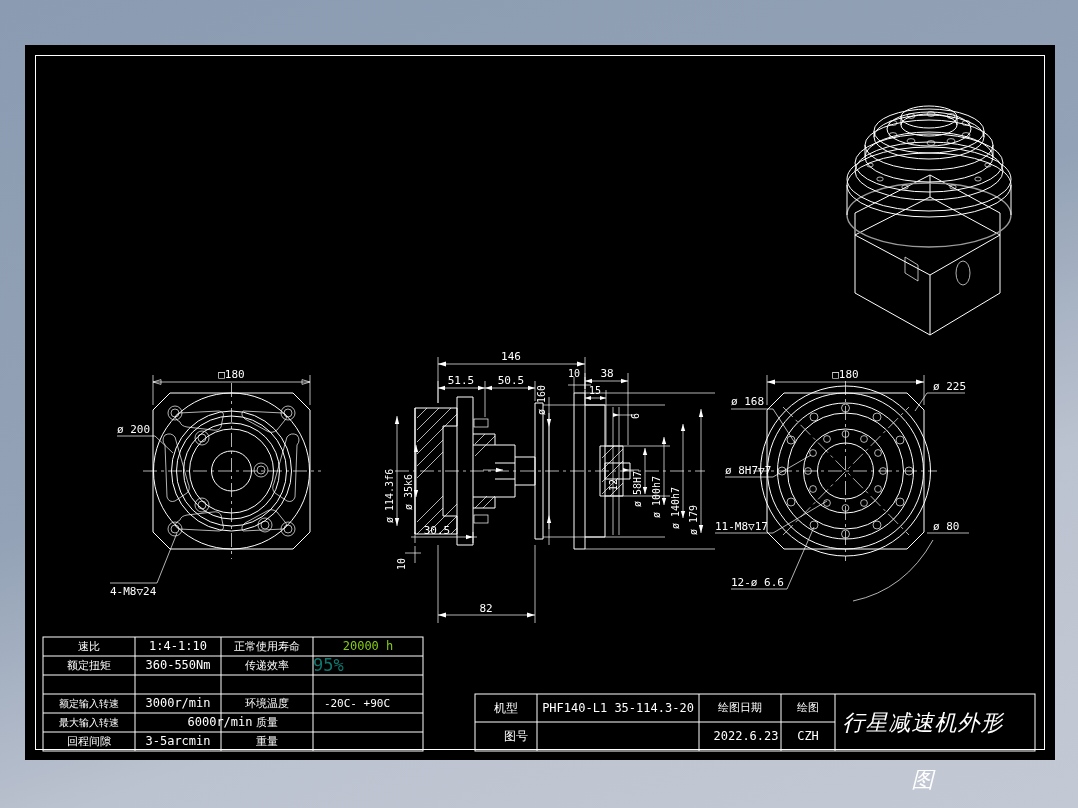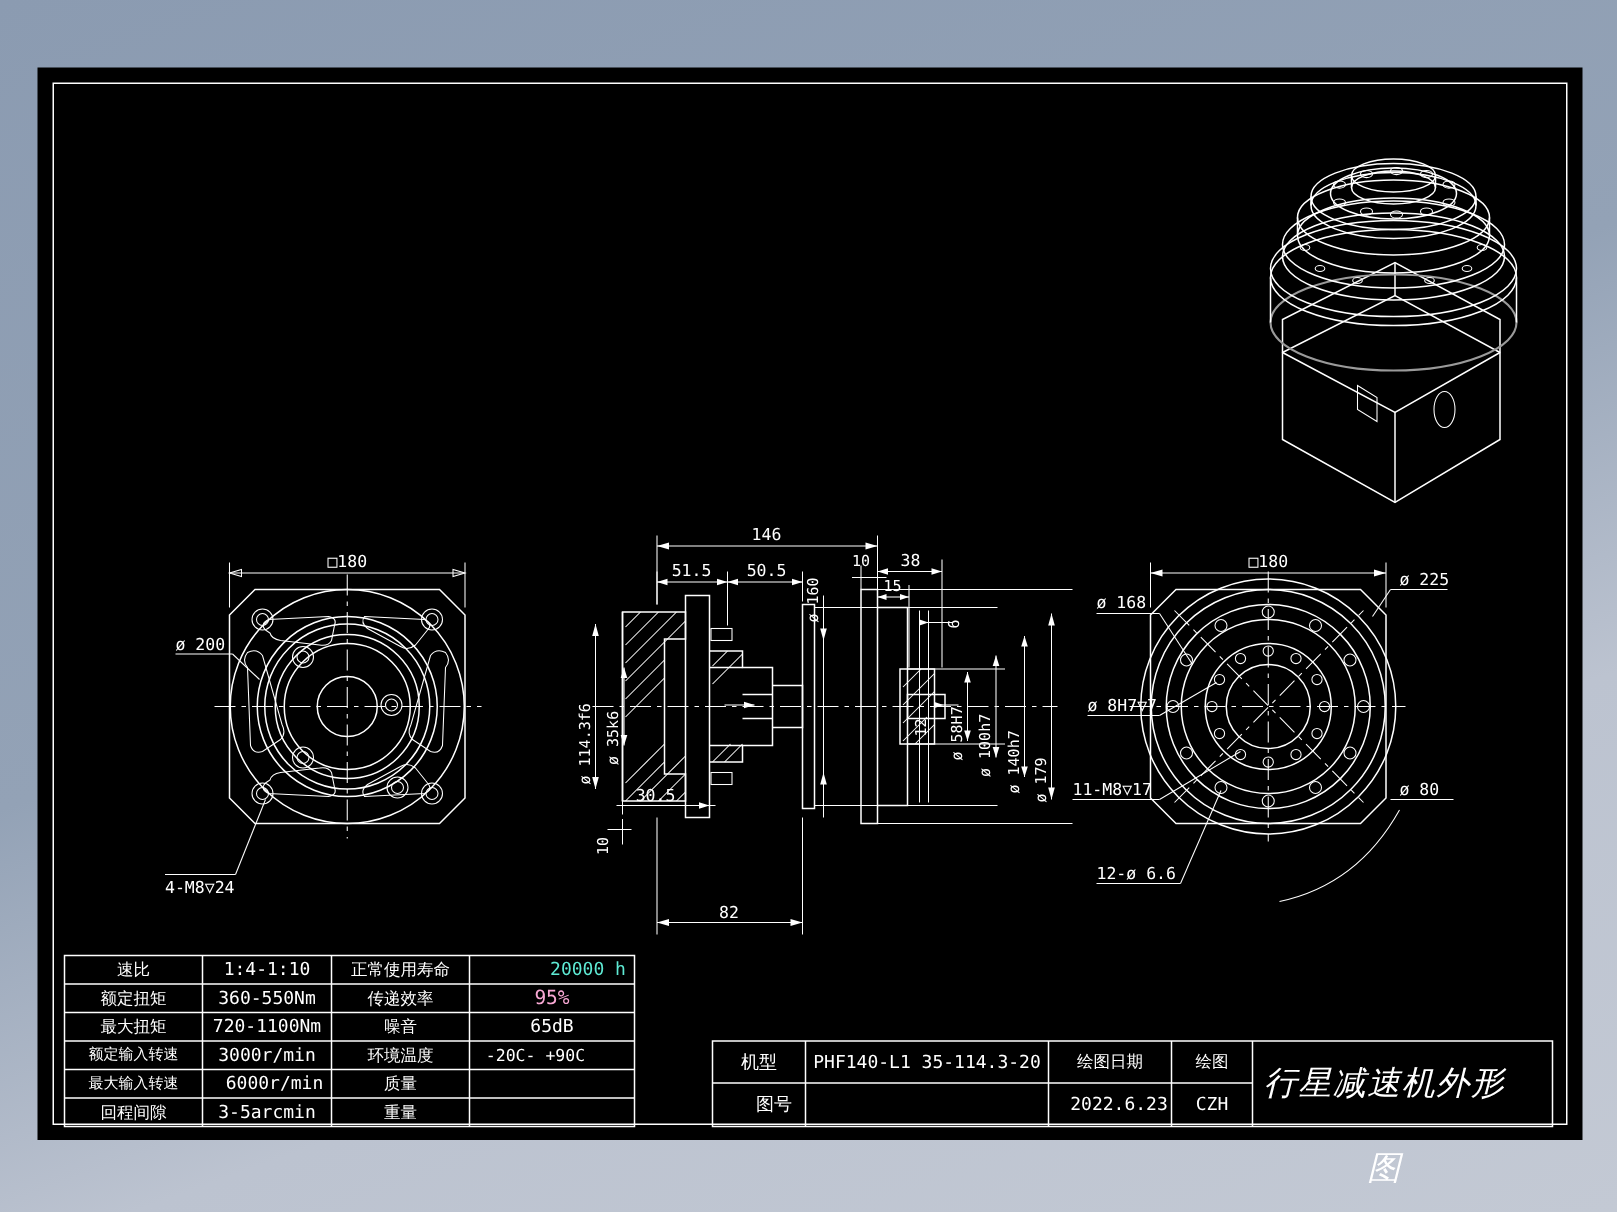"20000 h" span { color: #5eead4 -> #84cc16; margin-left: 24px -> none }
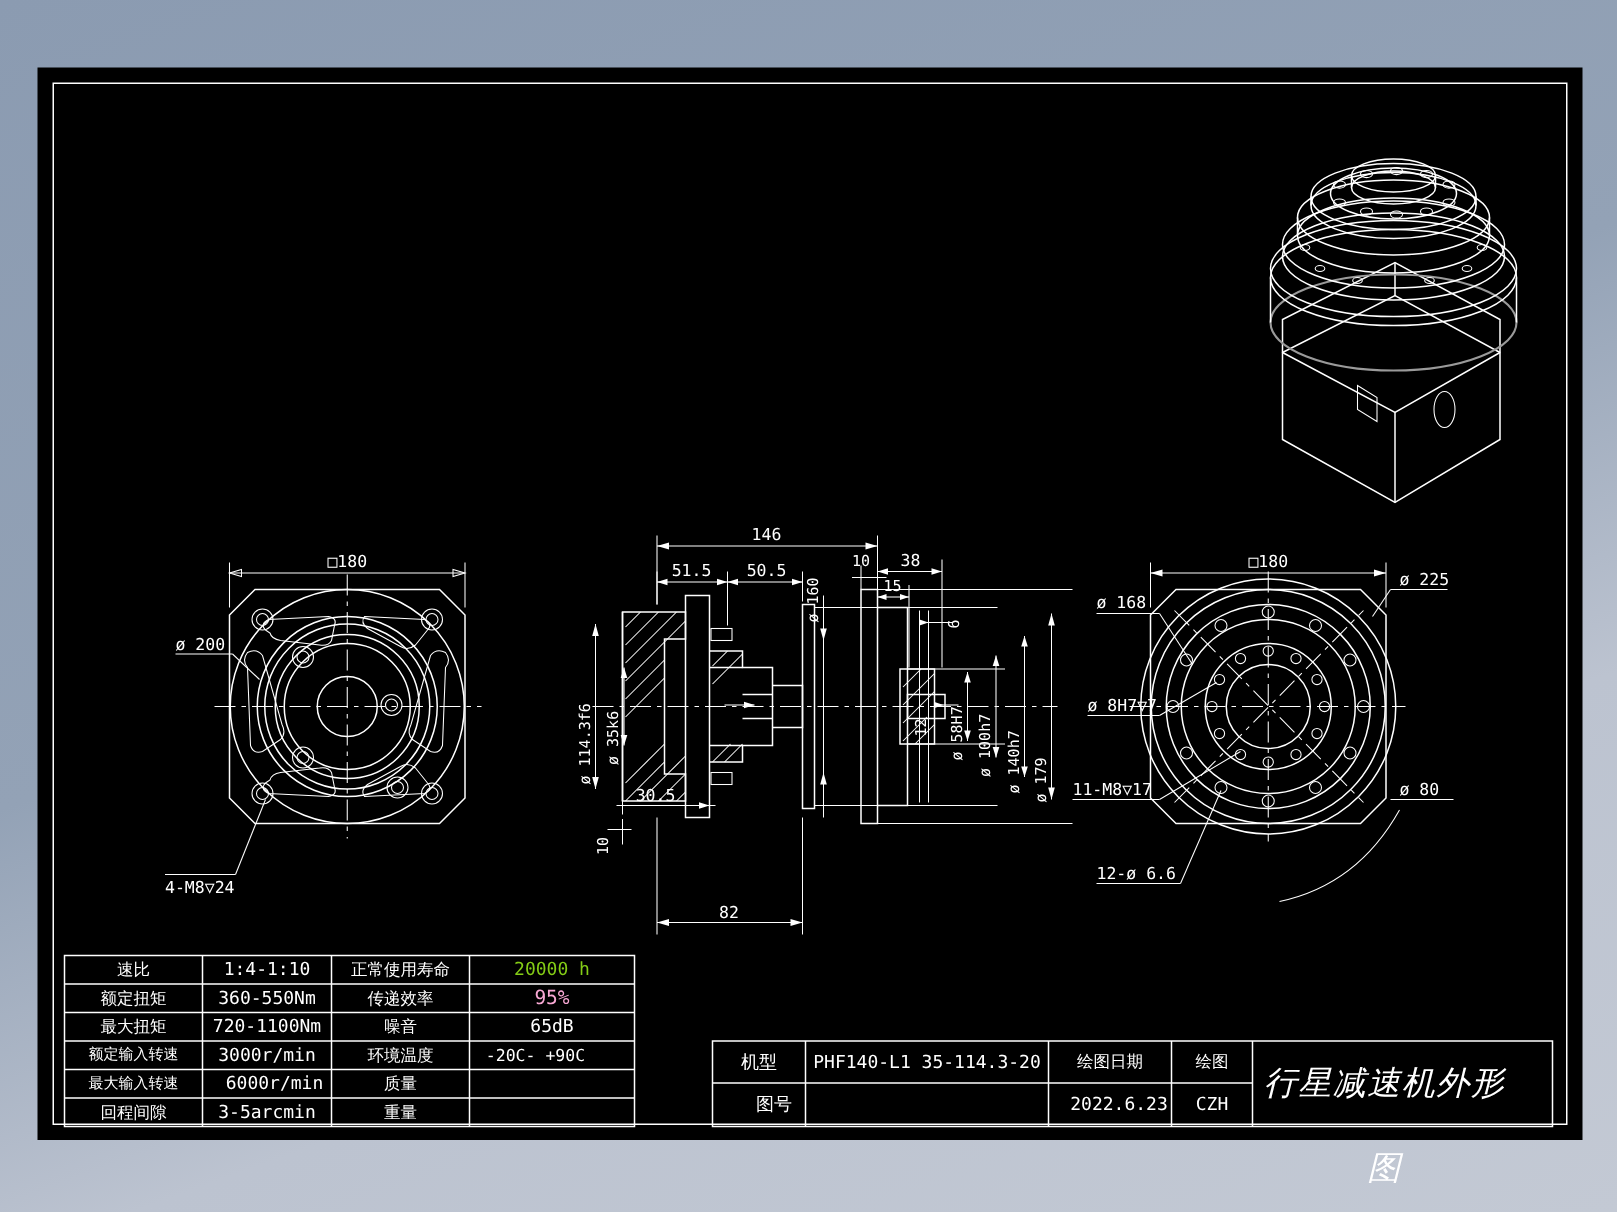"95%" span { color: #f9a8d4 -> #0f766e; font-size: 13px -> 17px; text-align: center -> left }
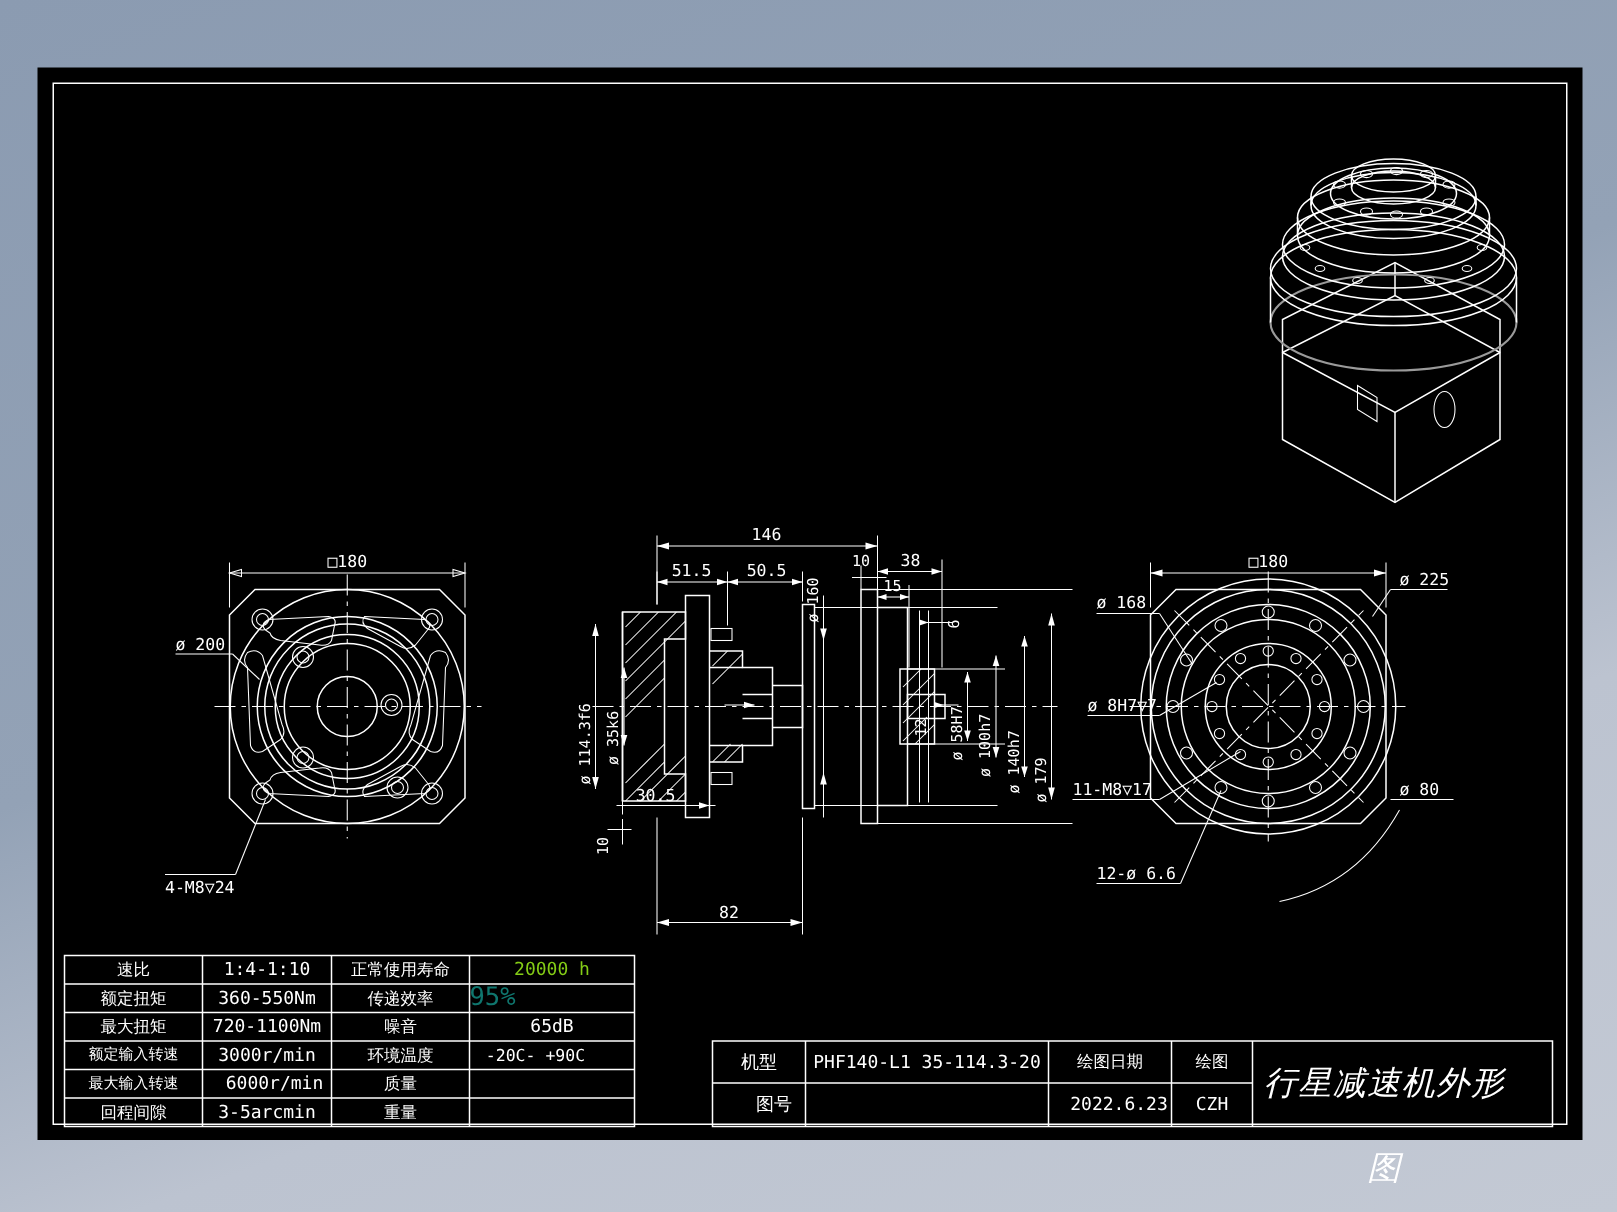"最大扭矩" div.row { html: <div> <span>最大扭矩</span> <span>720-1100Nm</span> <span>噪音</span> <span>65dB</span> </div> -> none }
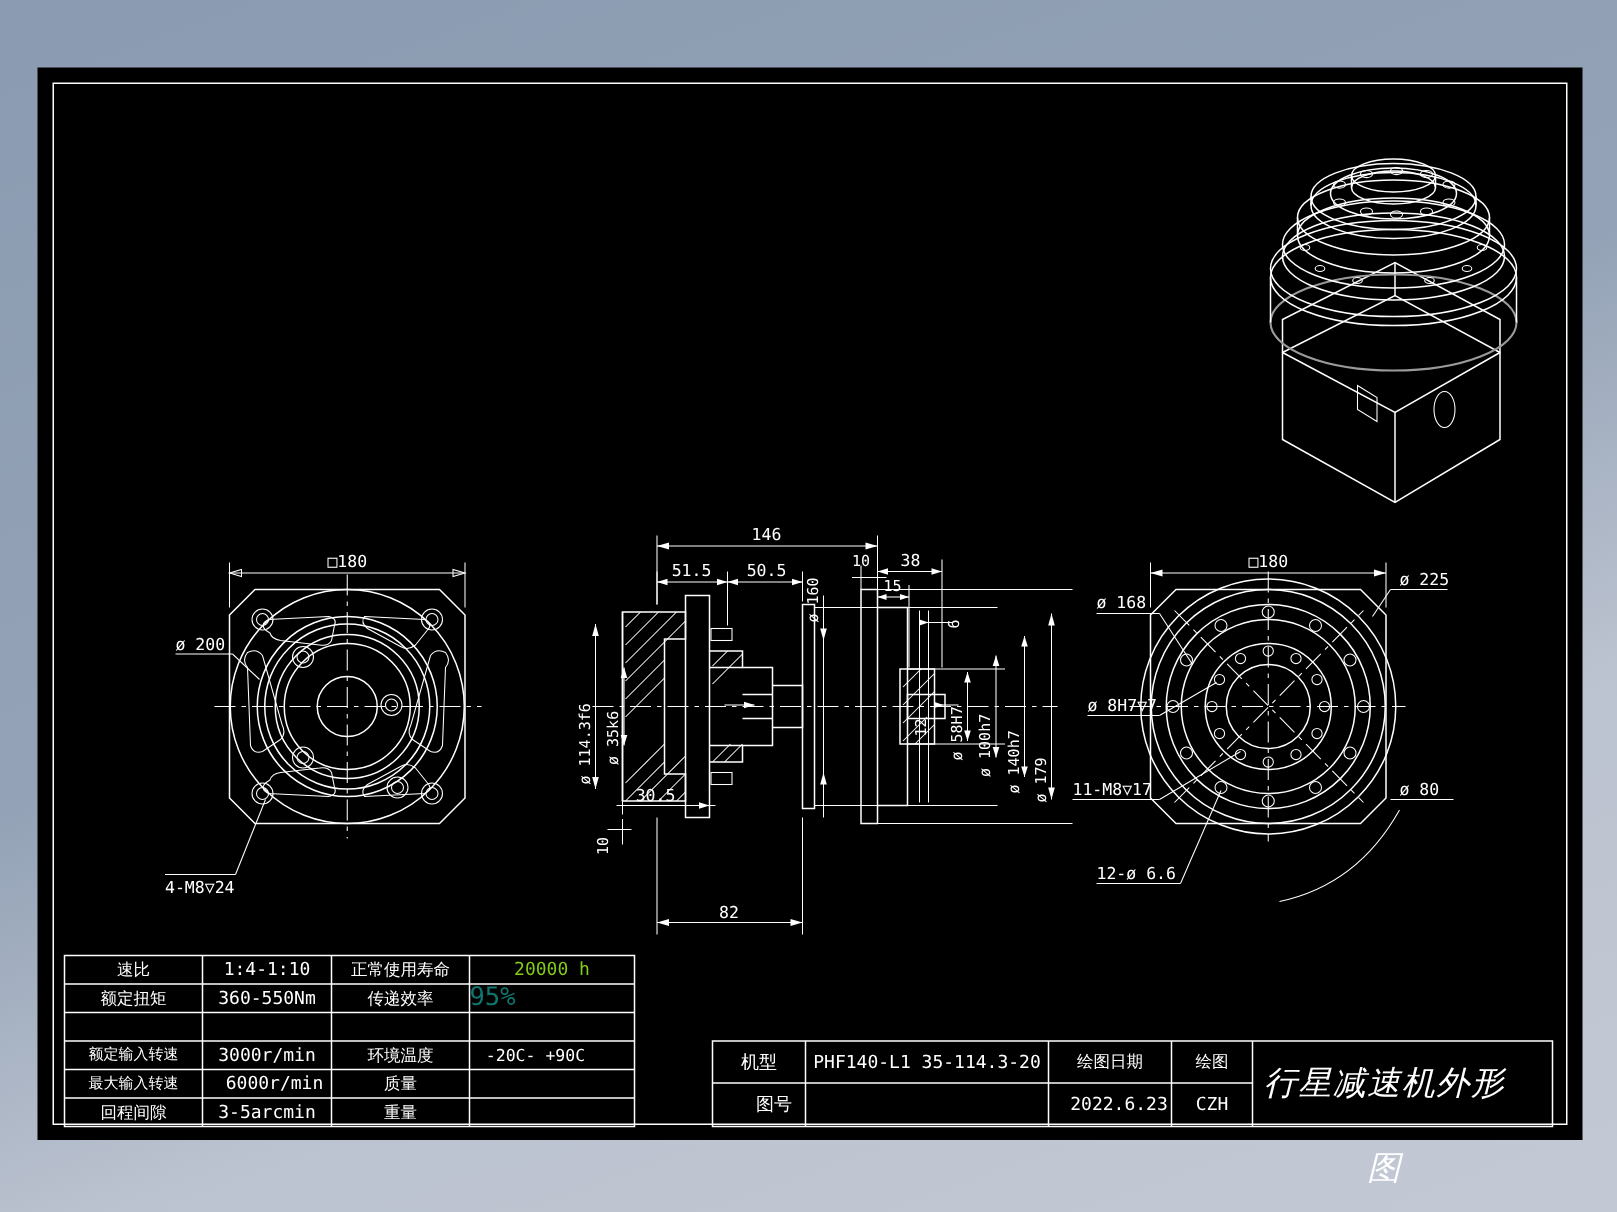"6000r/min" span { padding-left: none -> 37px }
